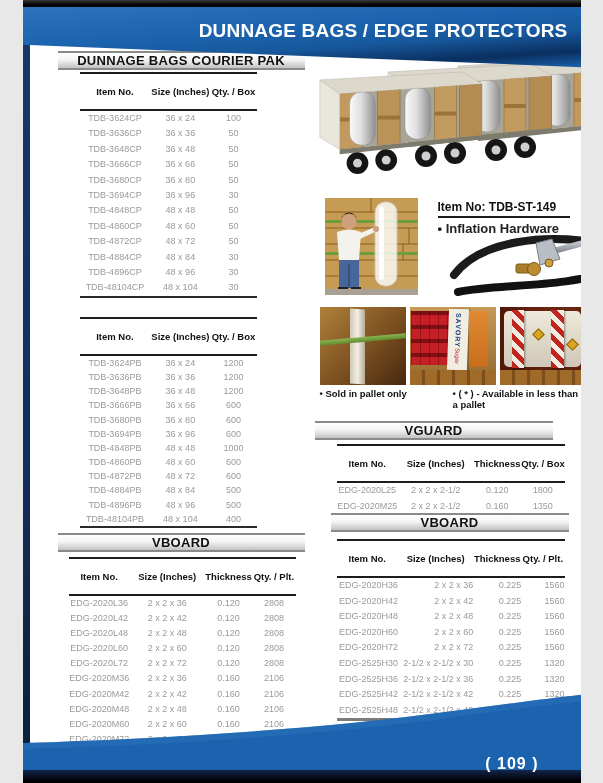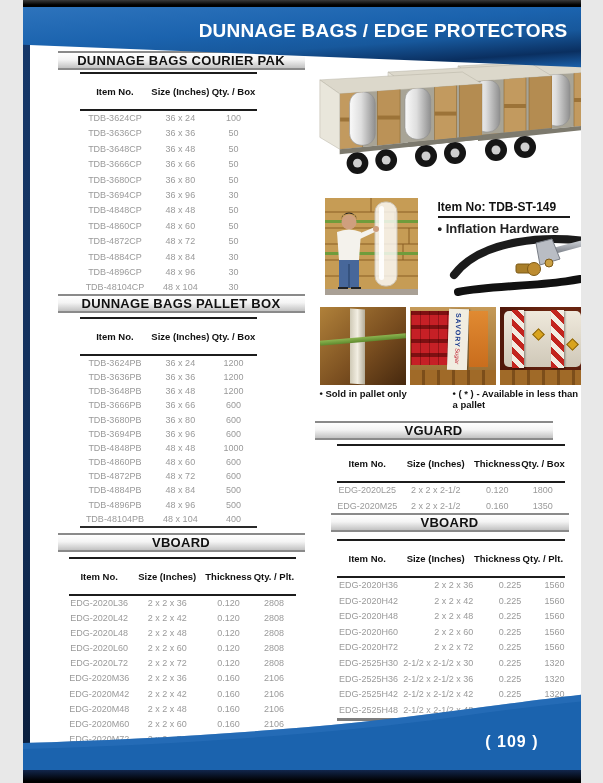"DUNNAGE BAGS PALLET BOX" div.section-title { html: <div>DUNNAGE BAGS PALLET BOX</div> -> none }
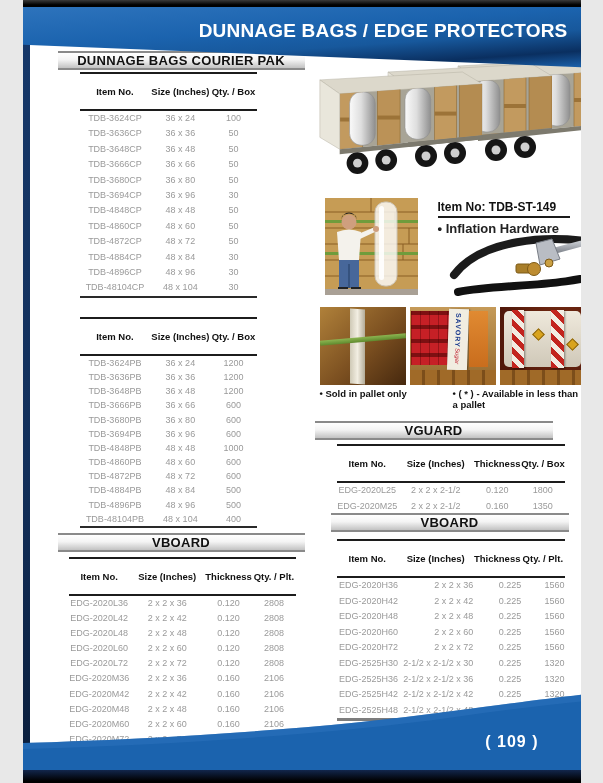"( 109 )" .page-number { bottom: 32px -> 10px }
